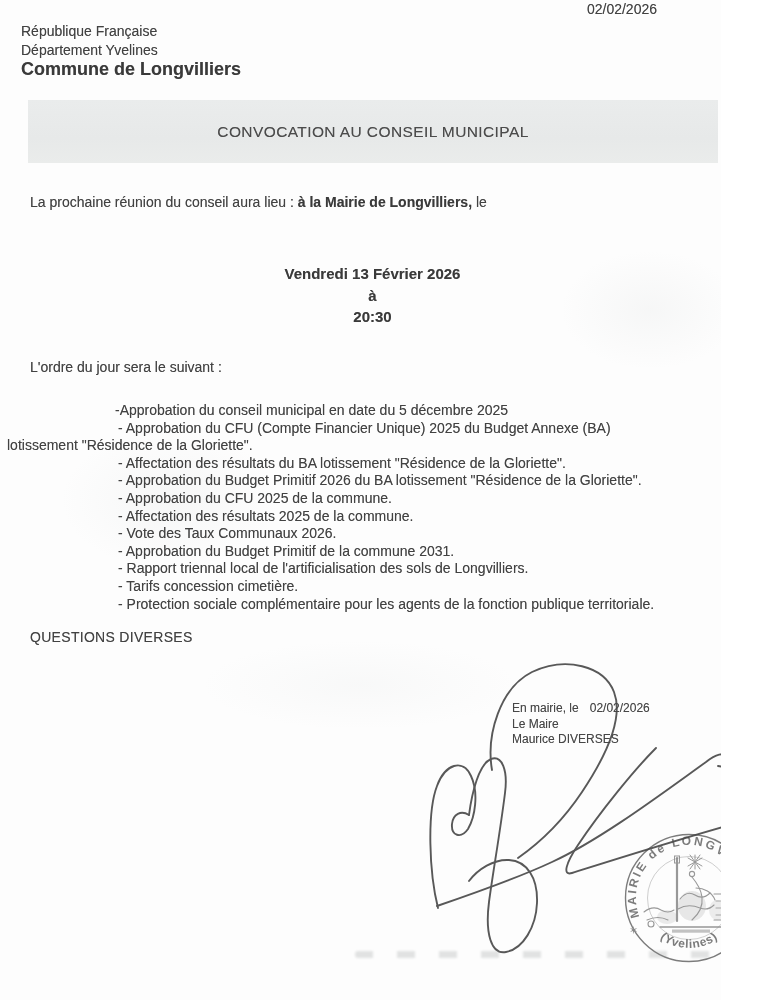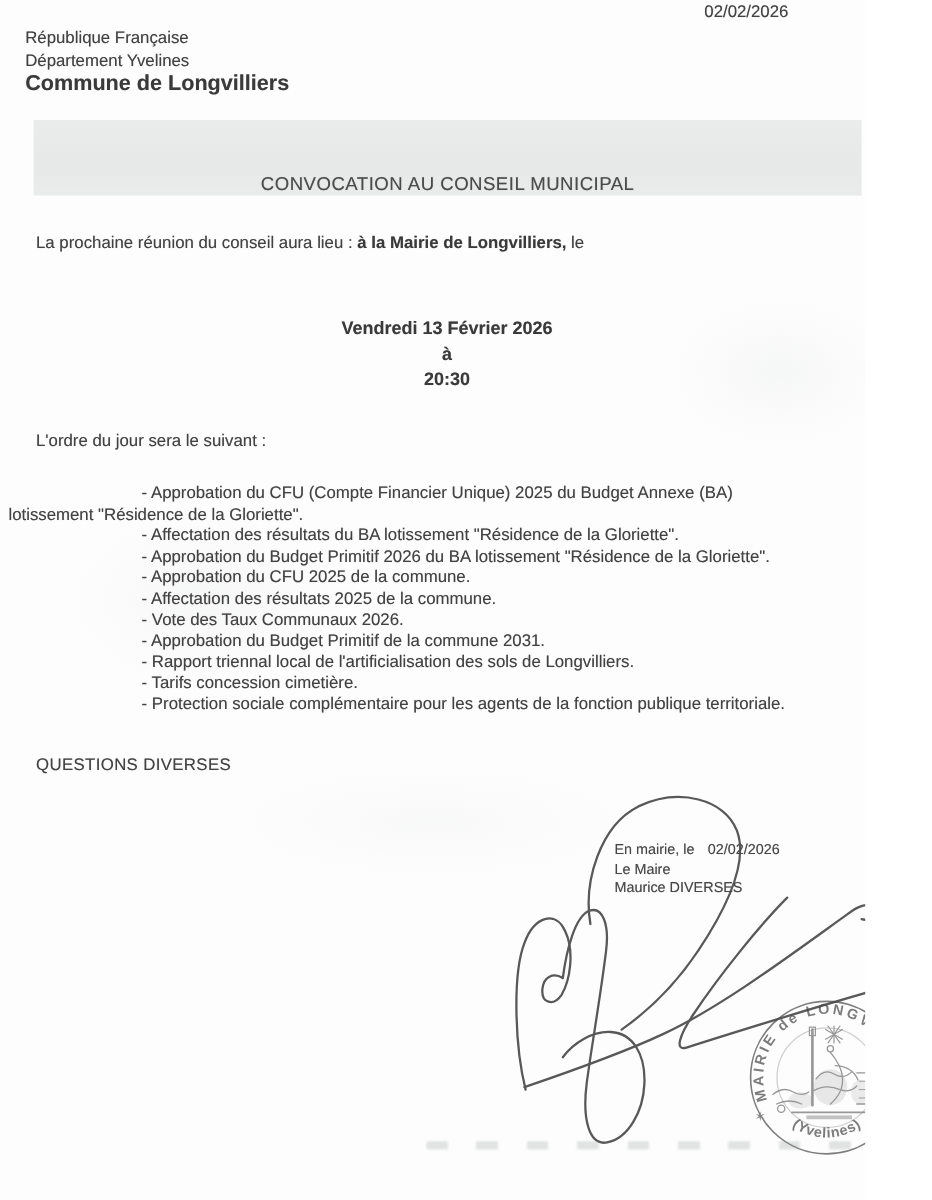"CONVOCATION AU CONSEIL MUNICIPAL" .title-box { align-items: flex-end -> center }
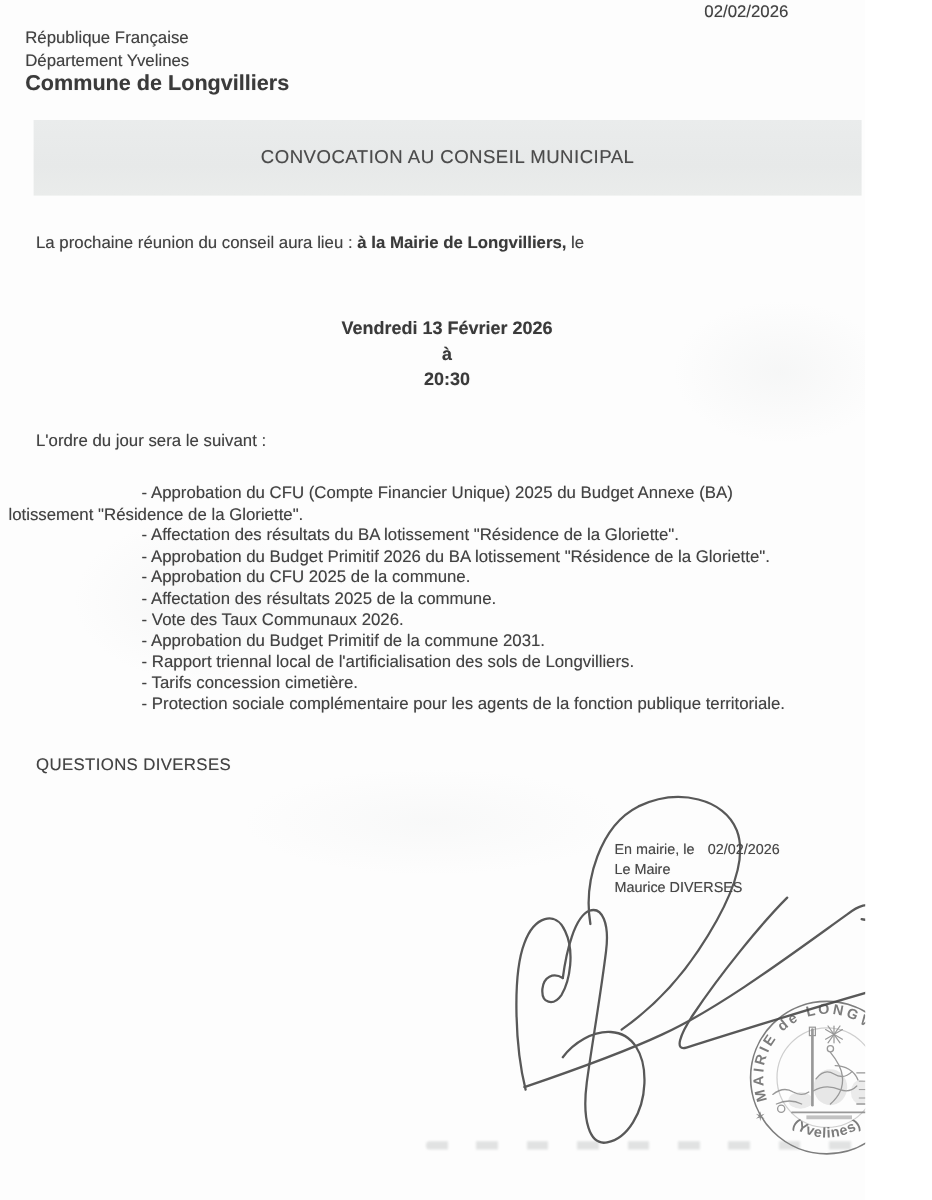"-Approbation du conseil municipal en" div.ag { html: none -> <div>-Approbation du conseil municipal en date du 5 décembre 2025</div> }
